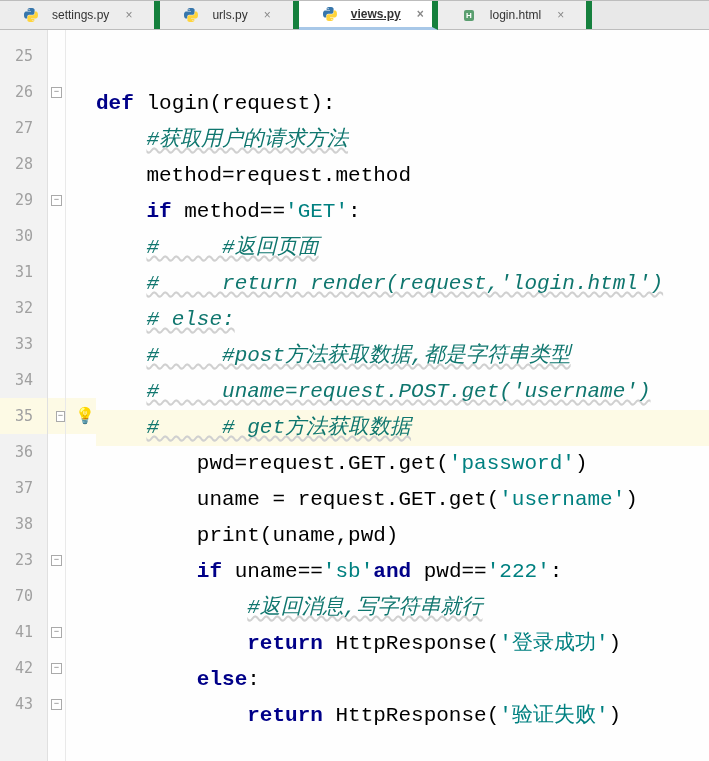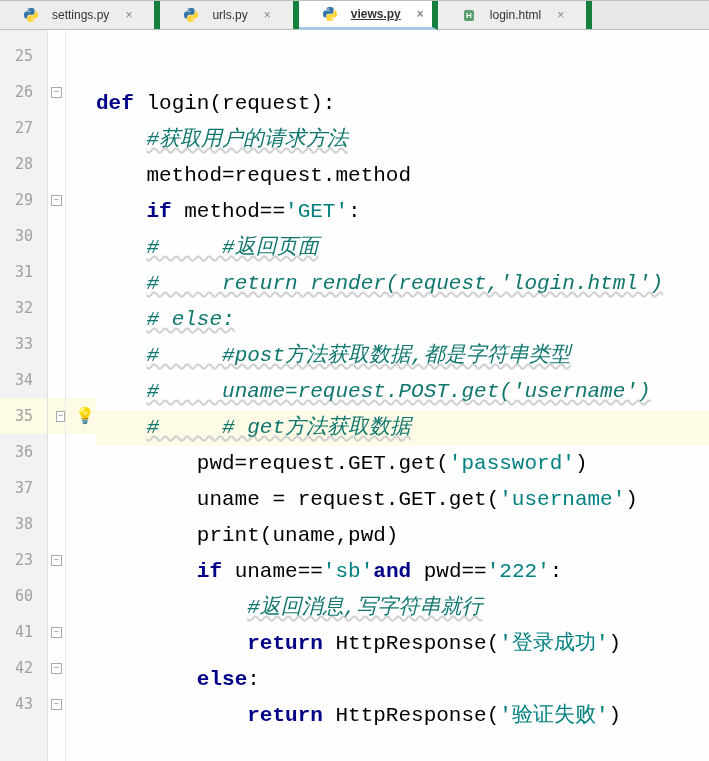"60" div.line-number { text: 60 -> 70 }
